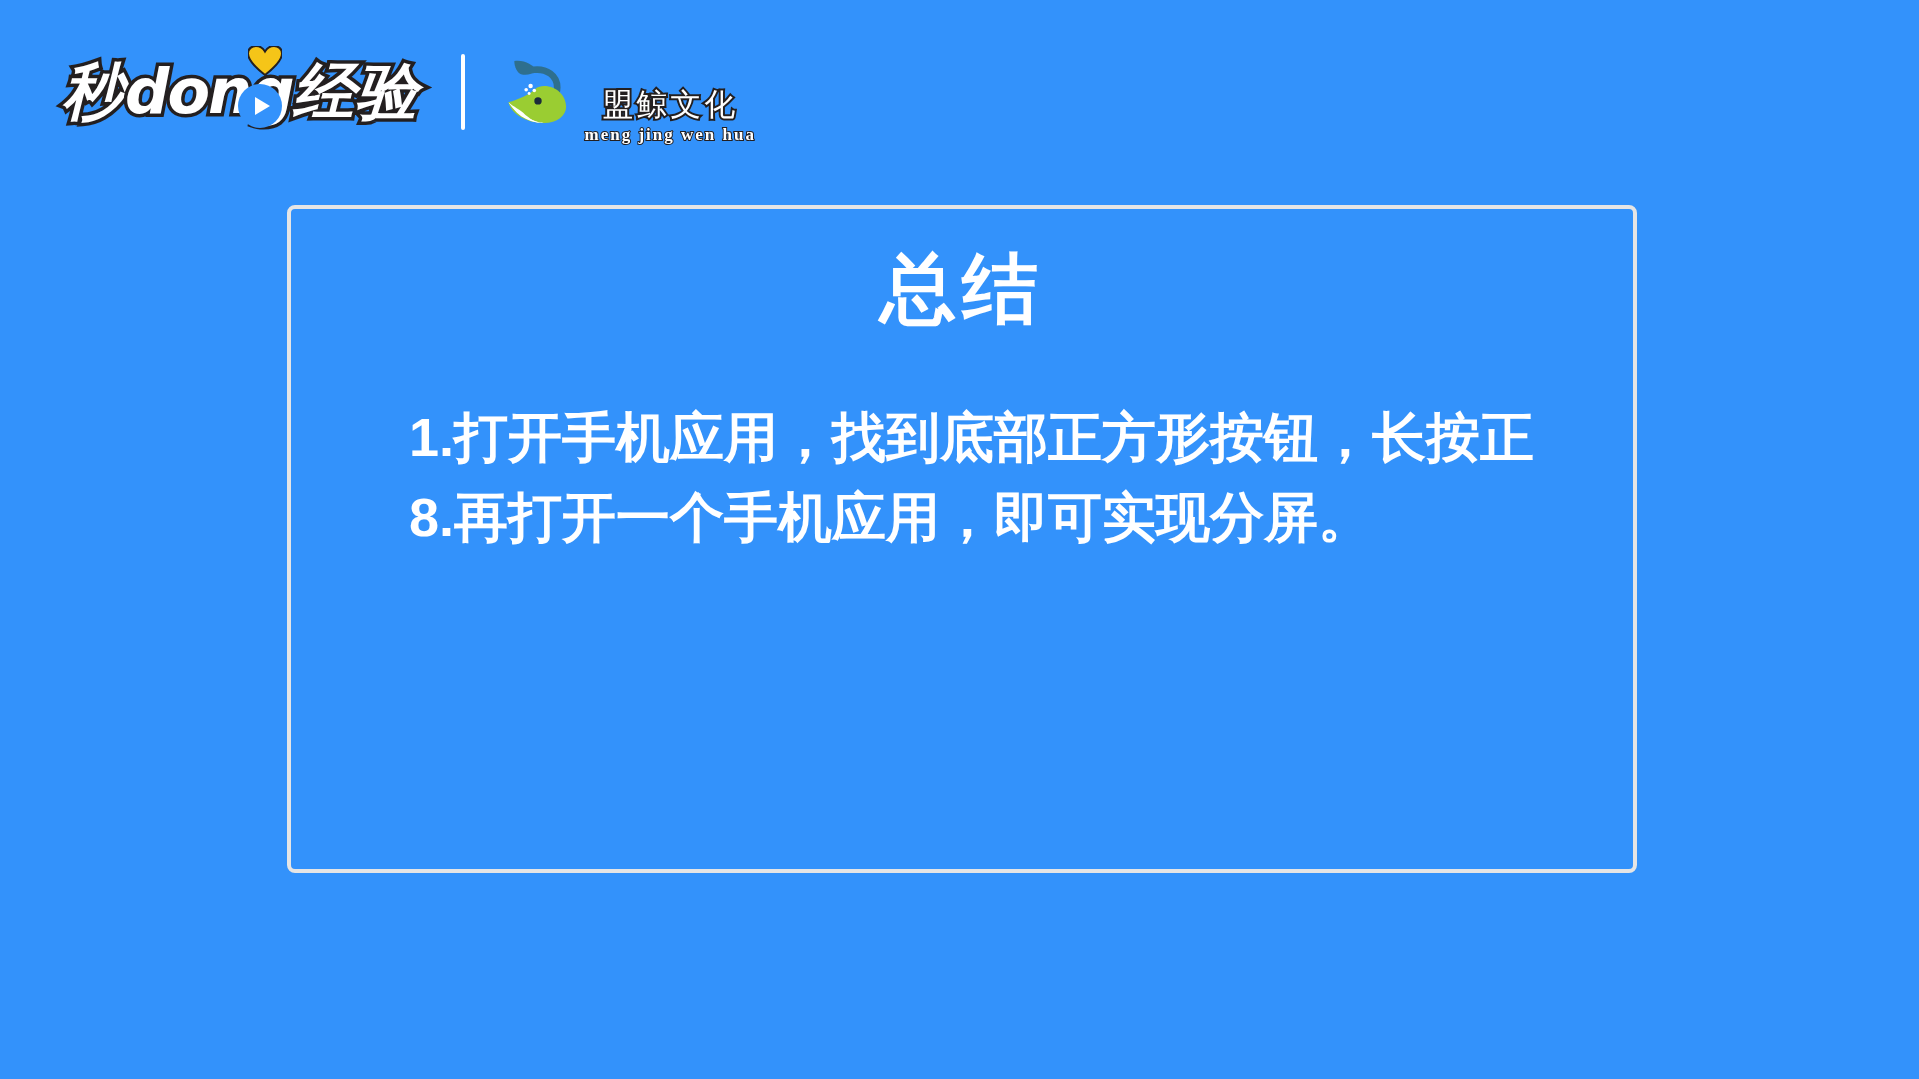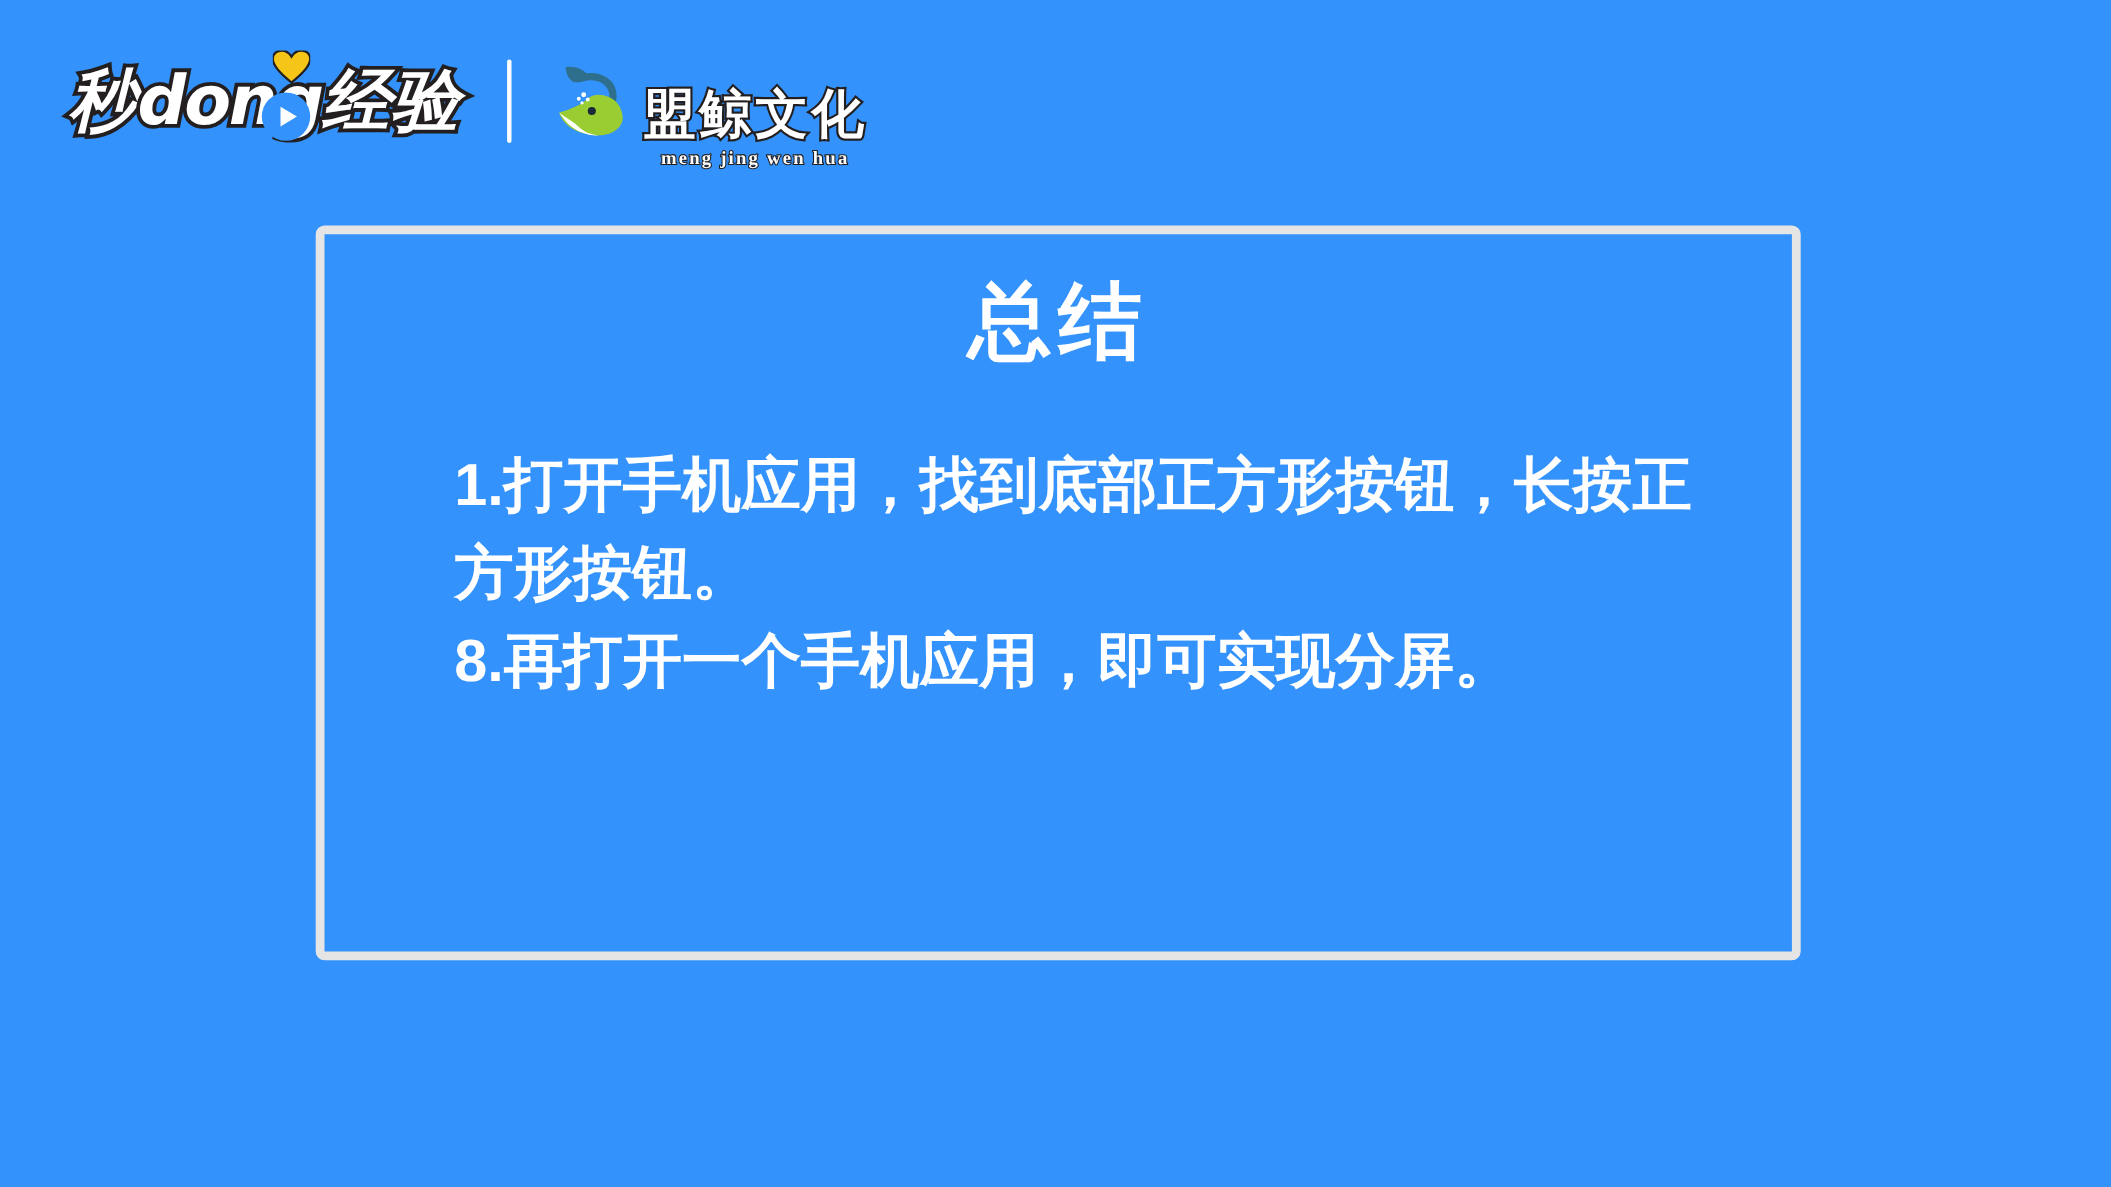"盟鲸文化" .mj-cn { font-size: 48px -> 31px; font-weight: bold -> normal }
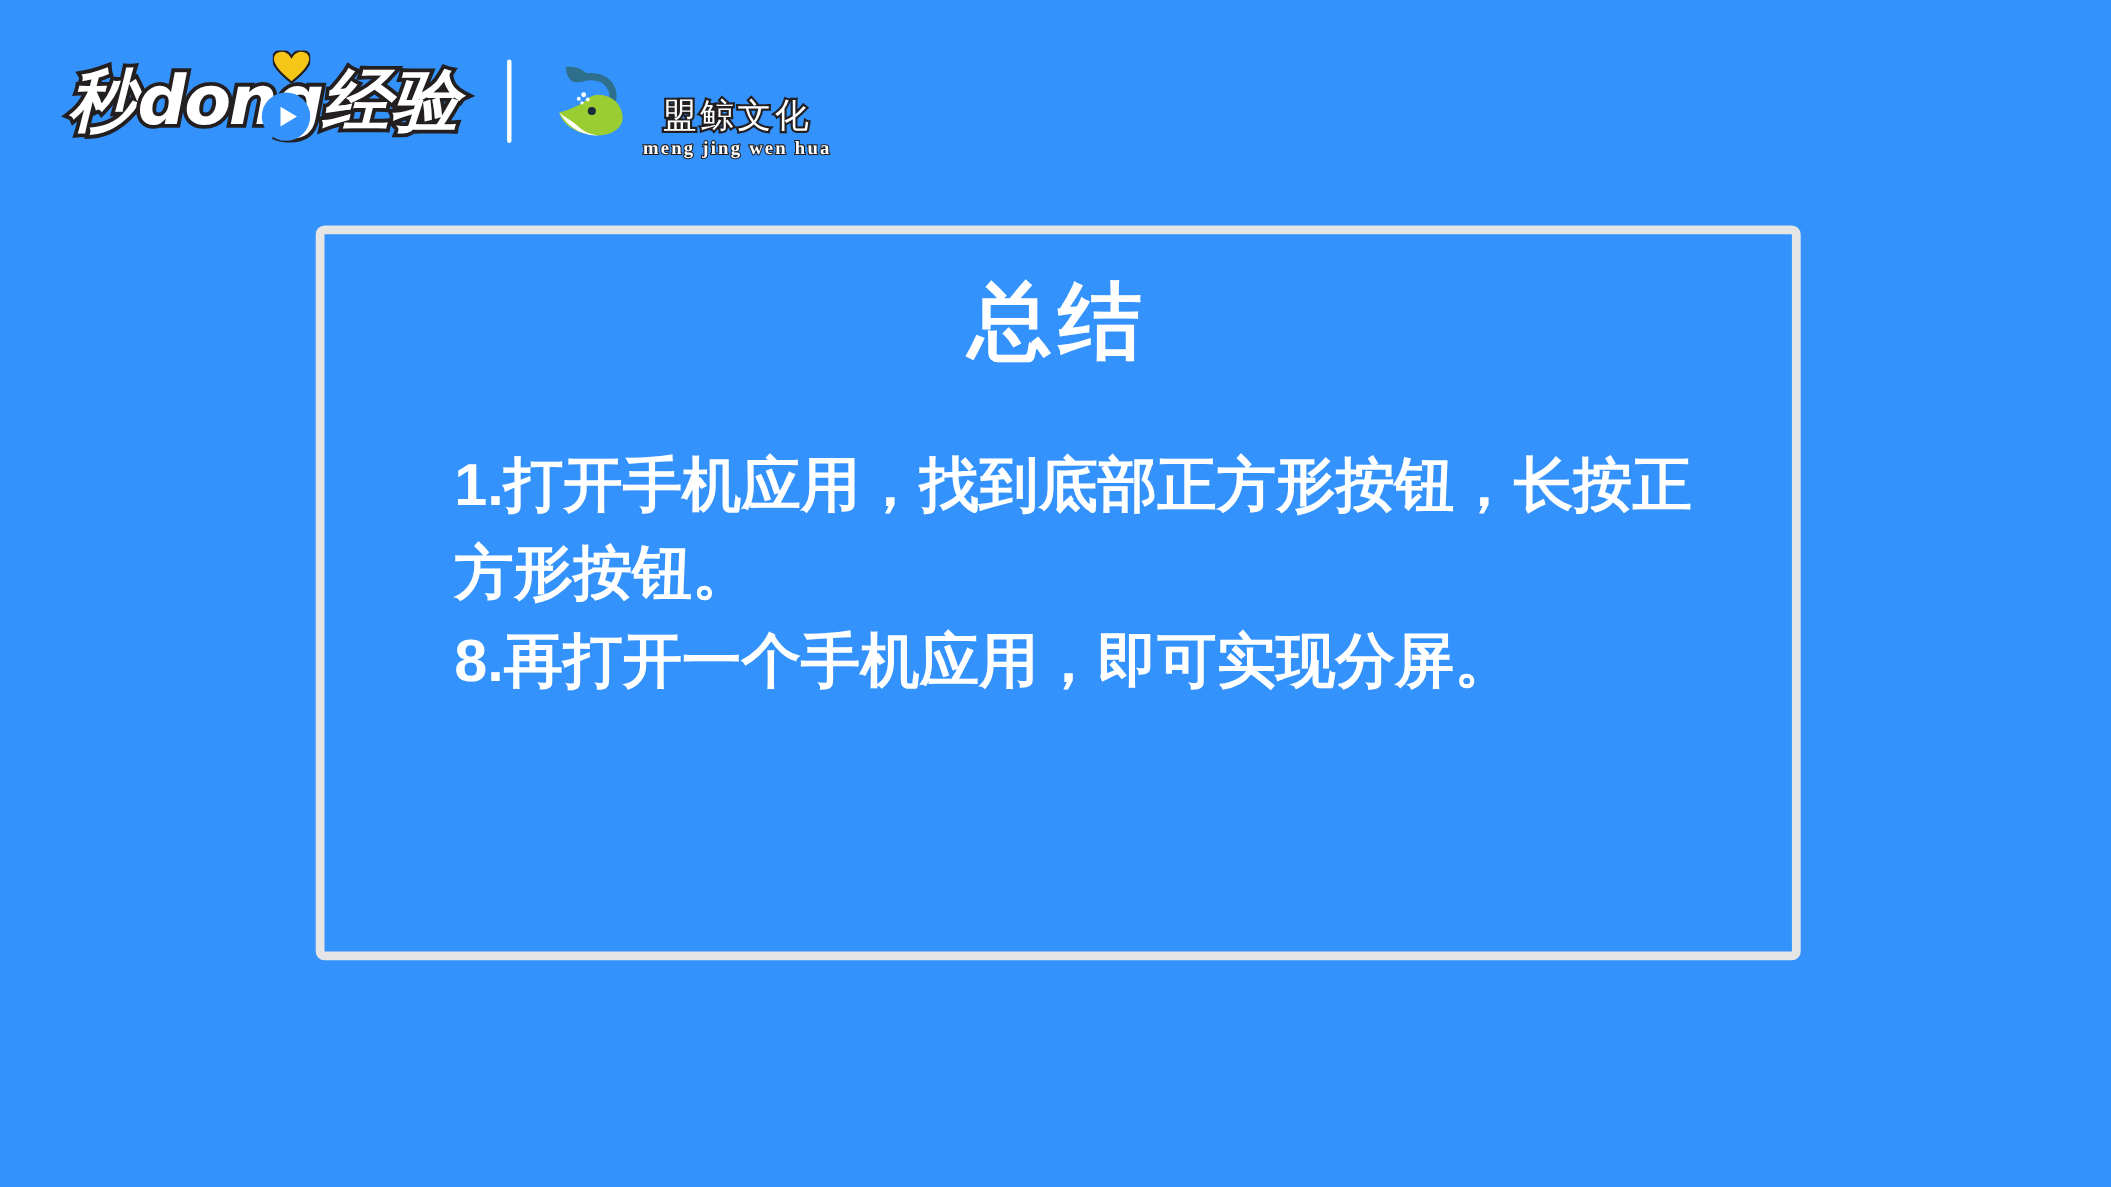"总结" .card { border: 8px solid #e5e5e5 -> 4px solid #e5e5e5 }
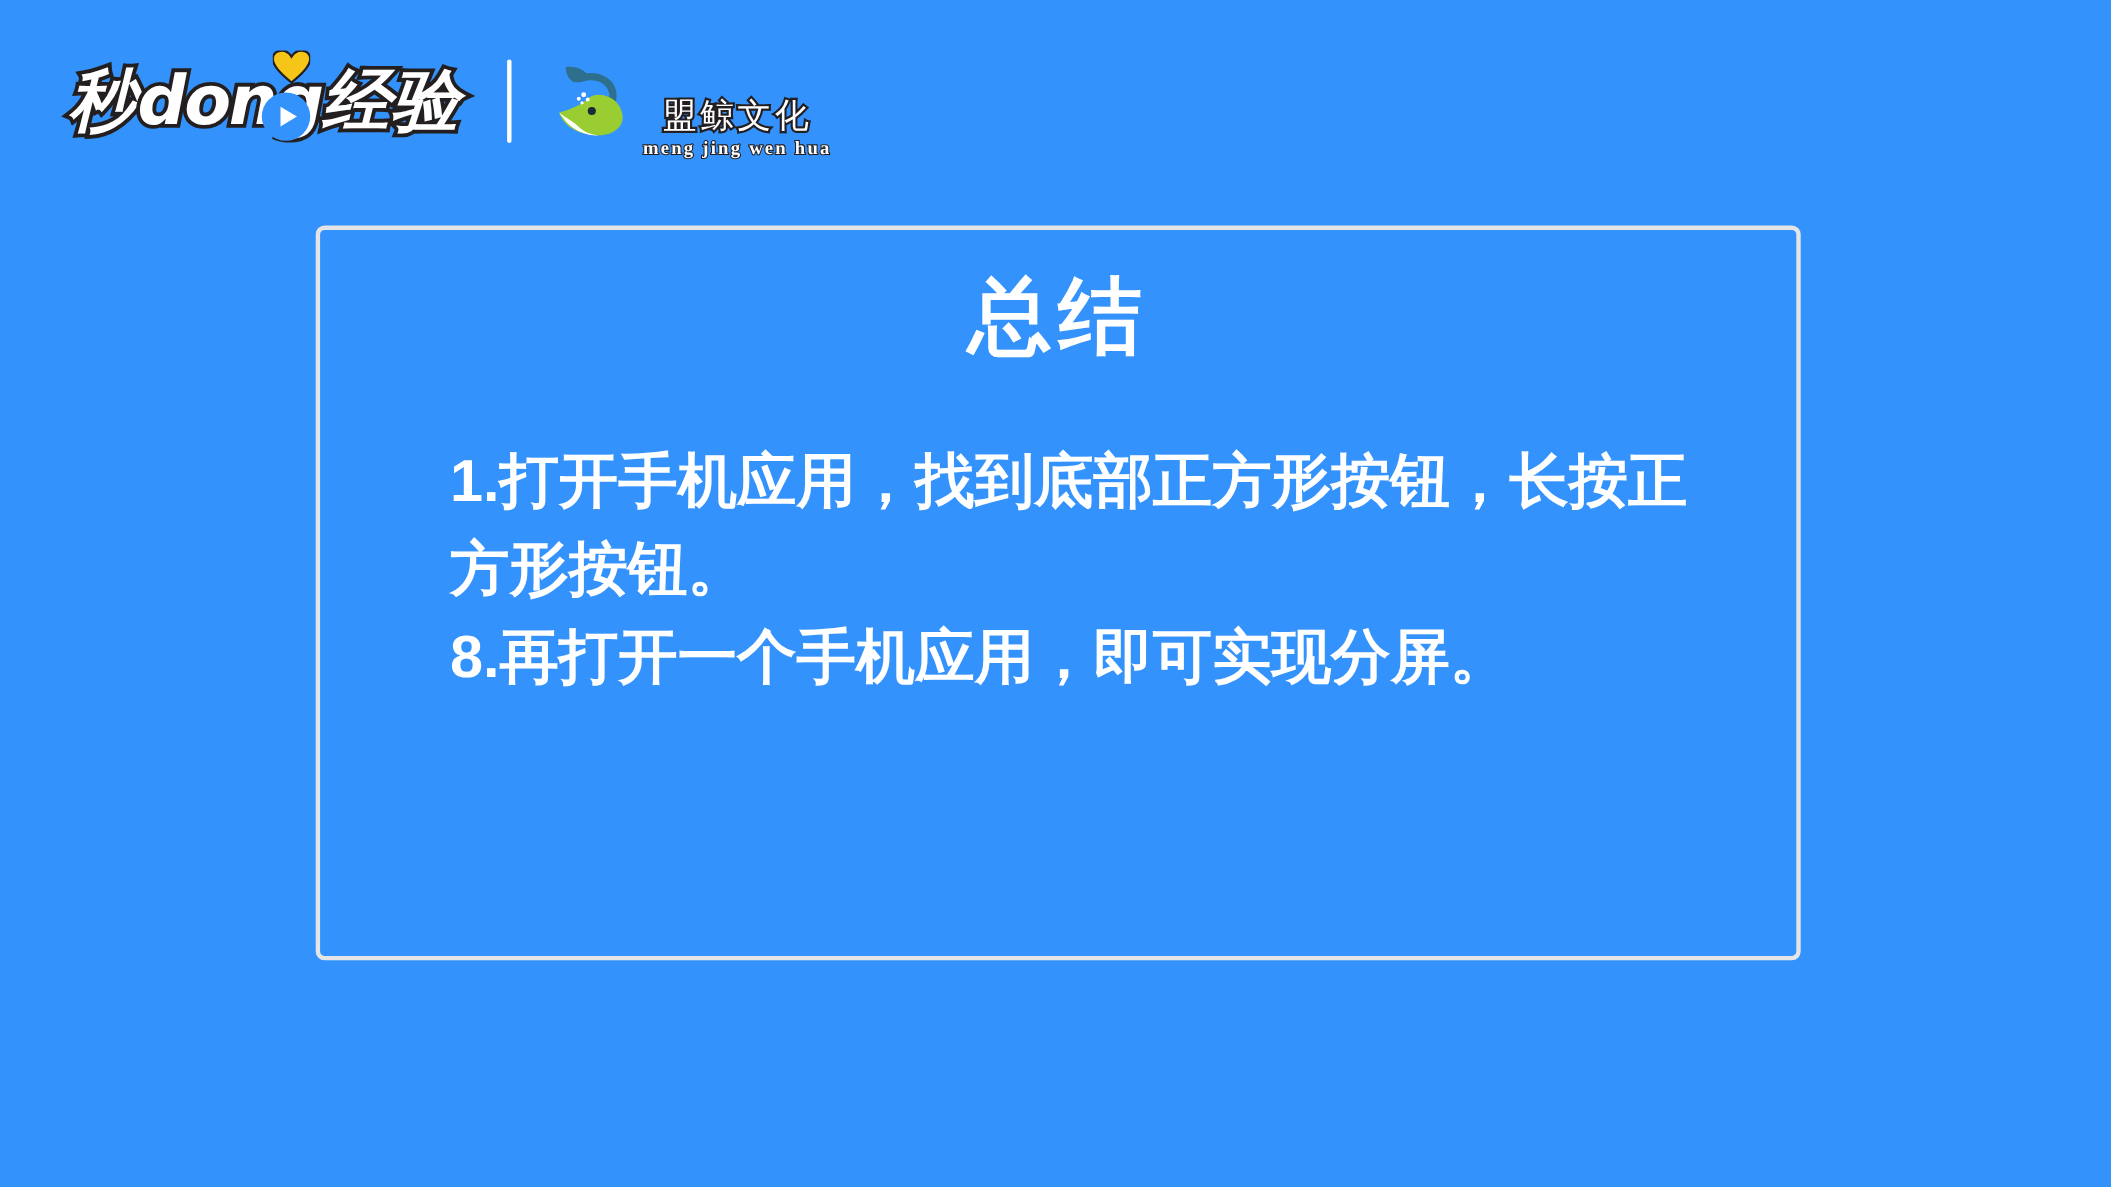"方形按钮。" p { html: <p>方形按钮。</p> -> none }
